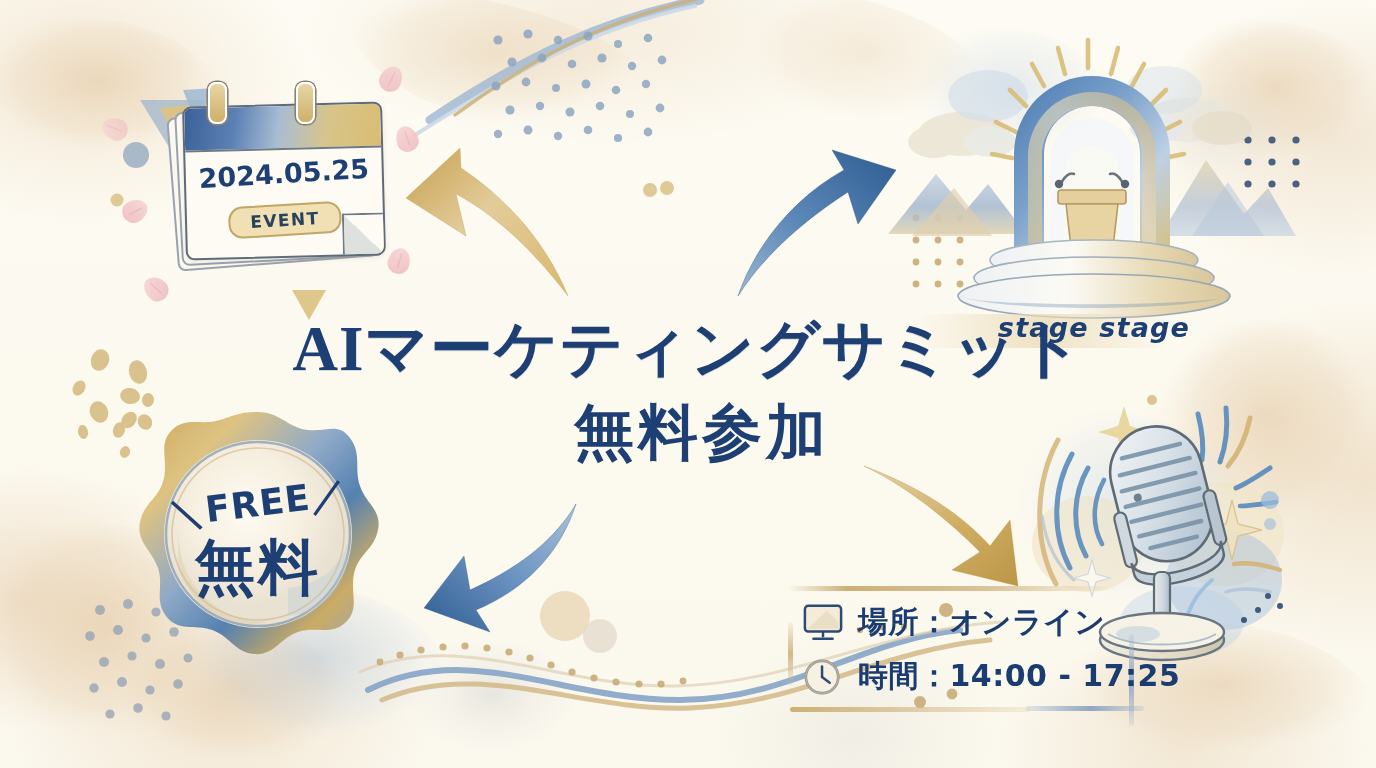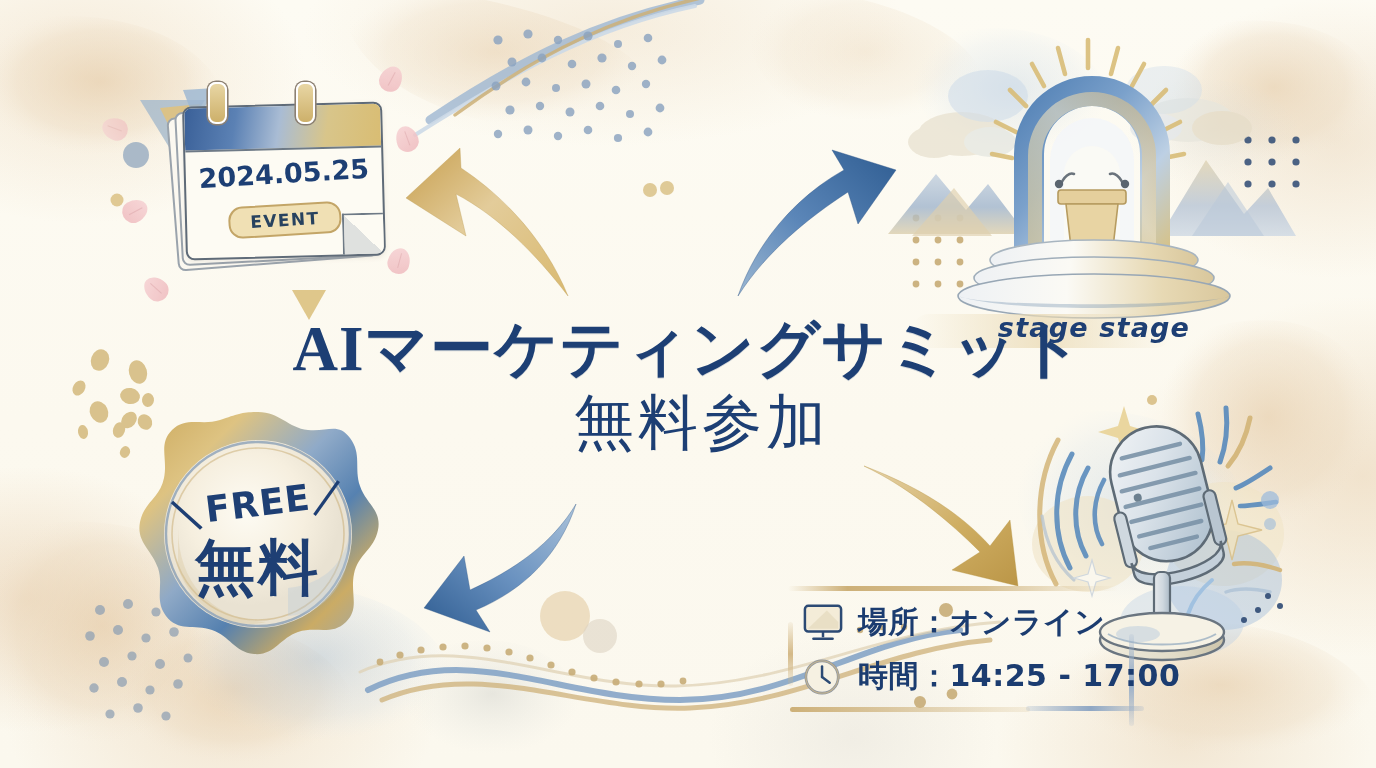"無料参加" .hl2 { font-weight: 400 -> 700; margin-top: 6px -> 16px }
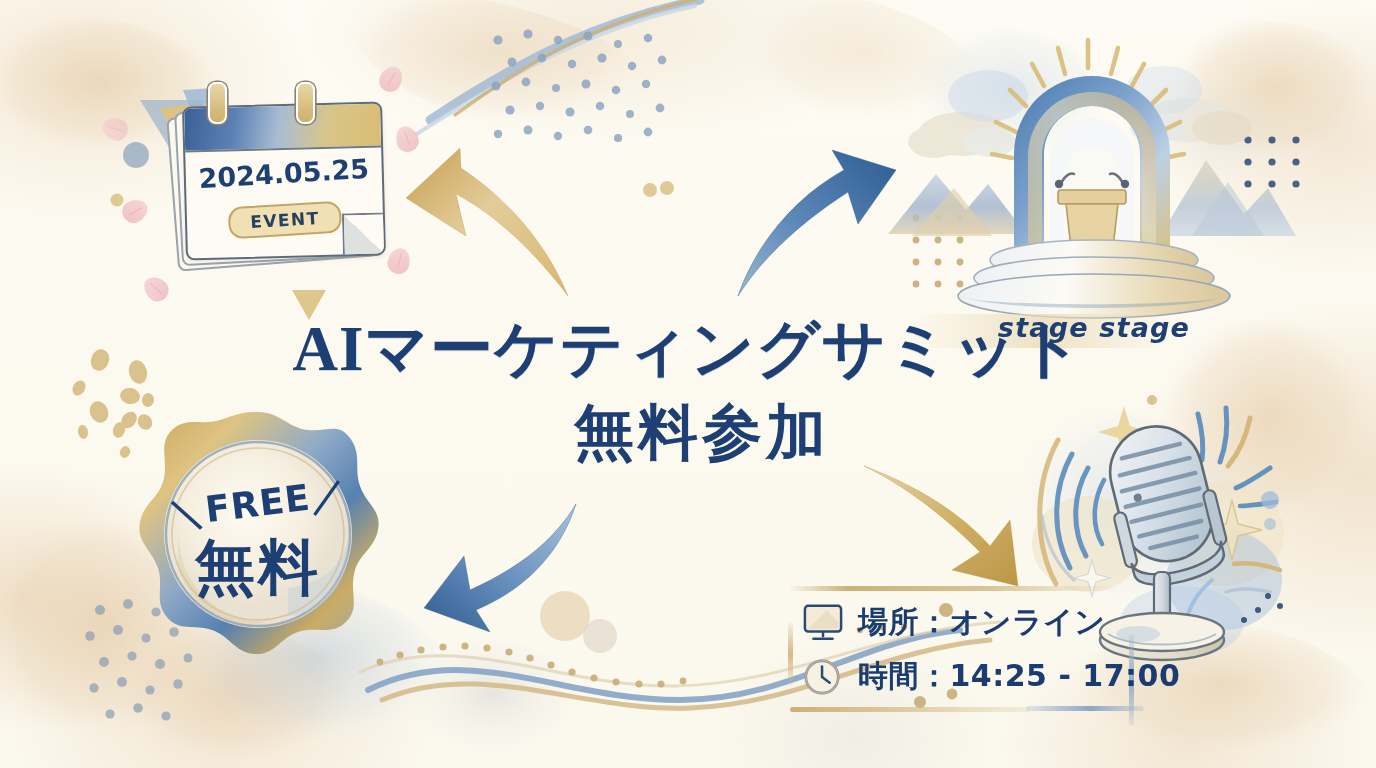"時間：14:25 - 17:00" span.info-text { text: 14:25 - 17:00 -> 14:00 - 17:25 }
